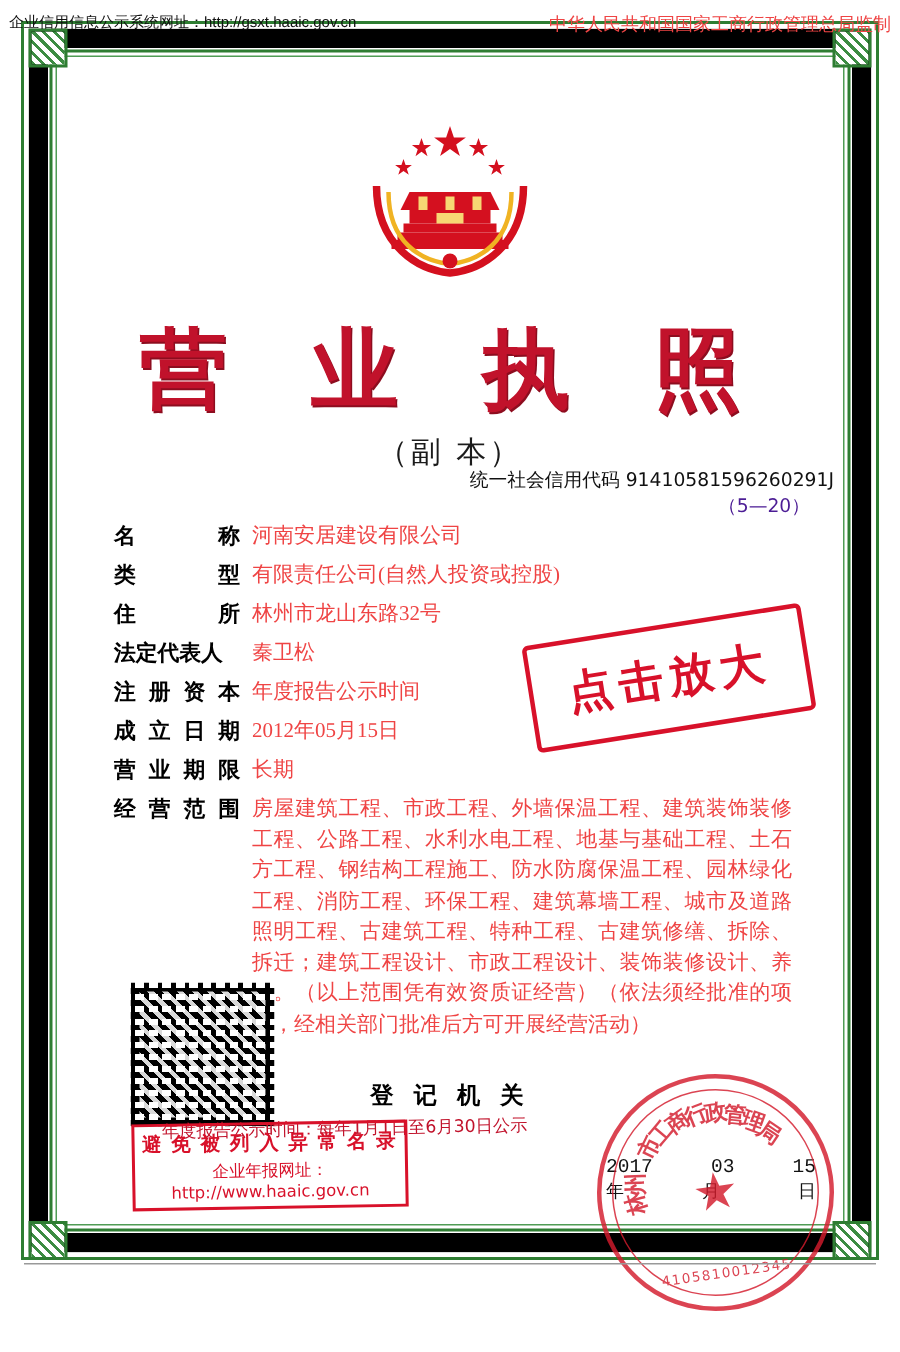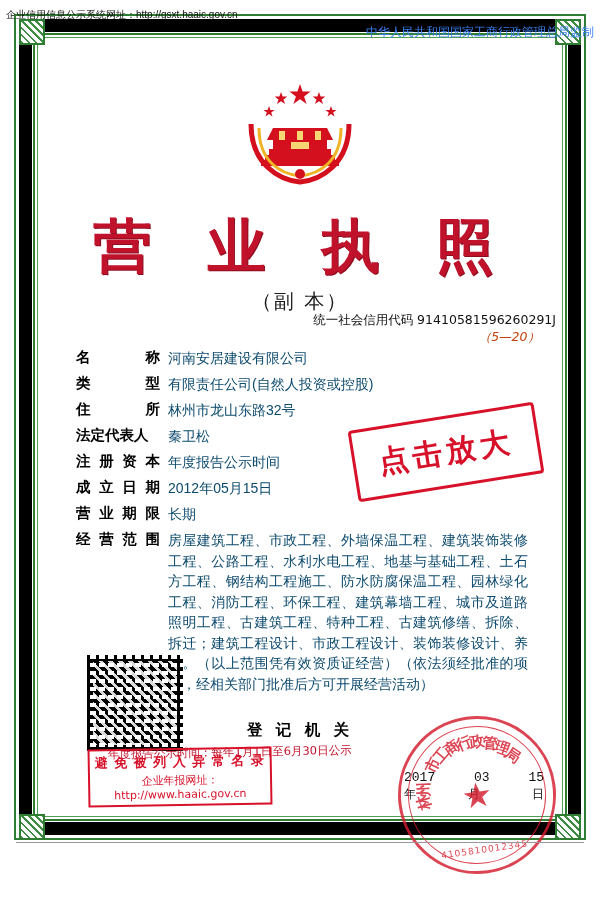"中华人民共和国国家工商行政管理总局监制" .footer-right { color: #3b82f6 -> #ef4444; margin-top: 16px -> none }
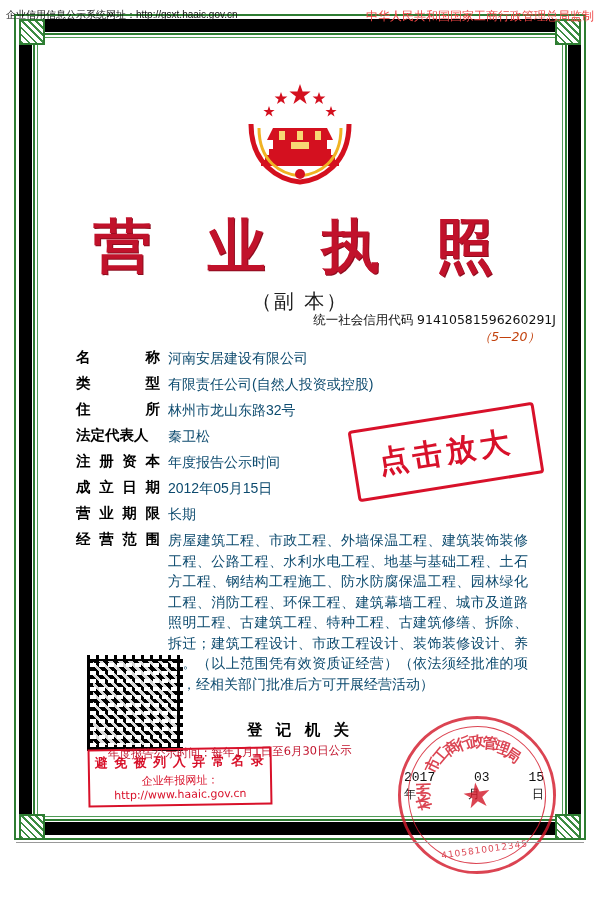"（5—20）" .page-no { color: #c2410c -> #4c1d95; font-style: italic -> none }
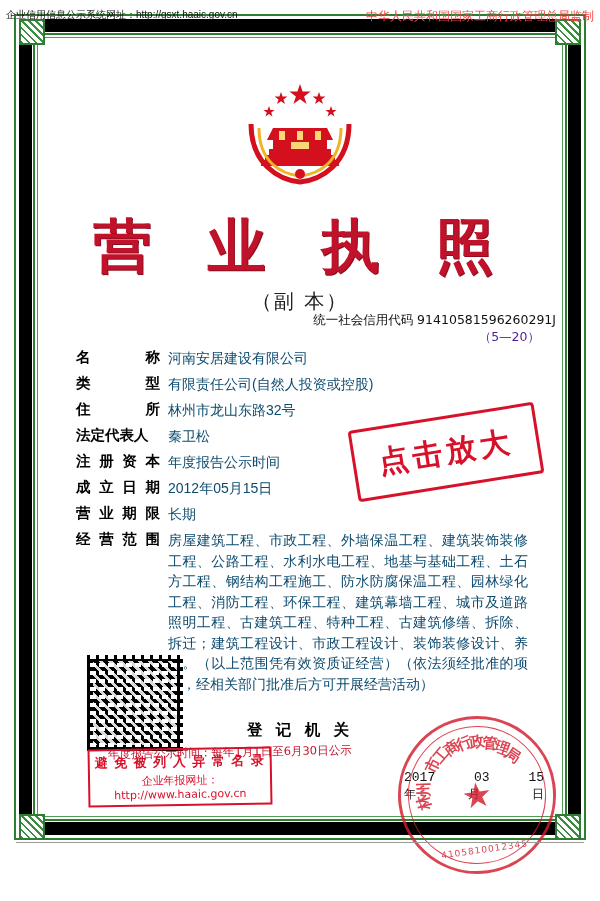"河南安居建设有限公司" .field-value { color: #0c4a6e -> #ef4444; font-family: Liberation Sans, sans-serif -> Liberation Serif, serif }
